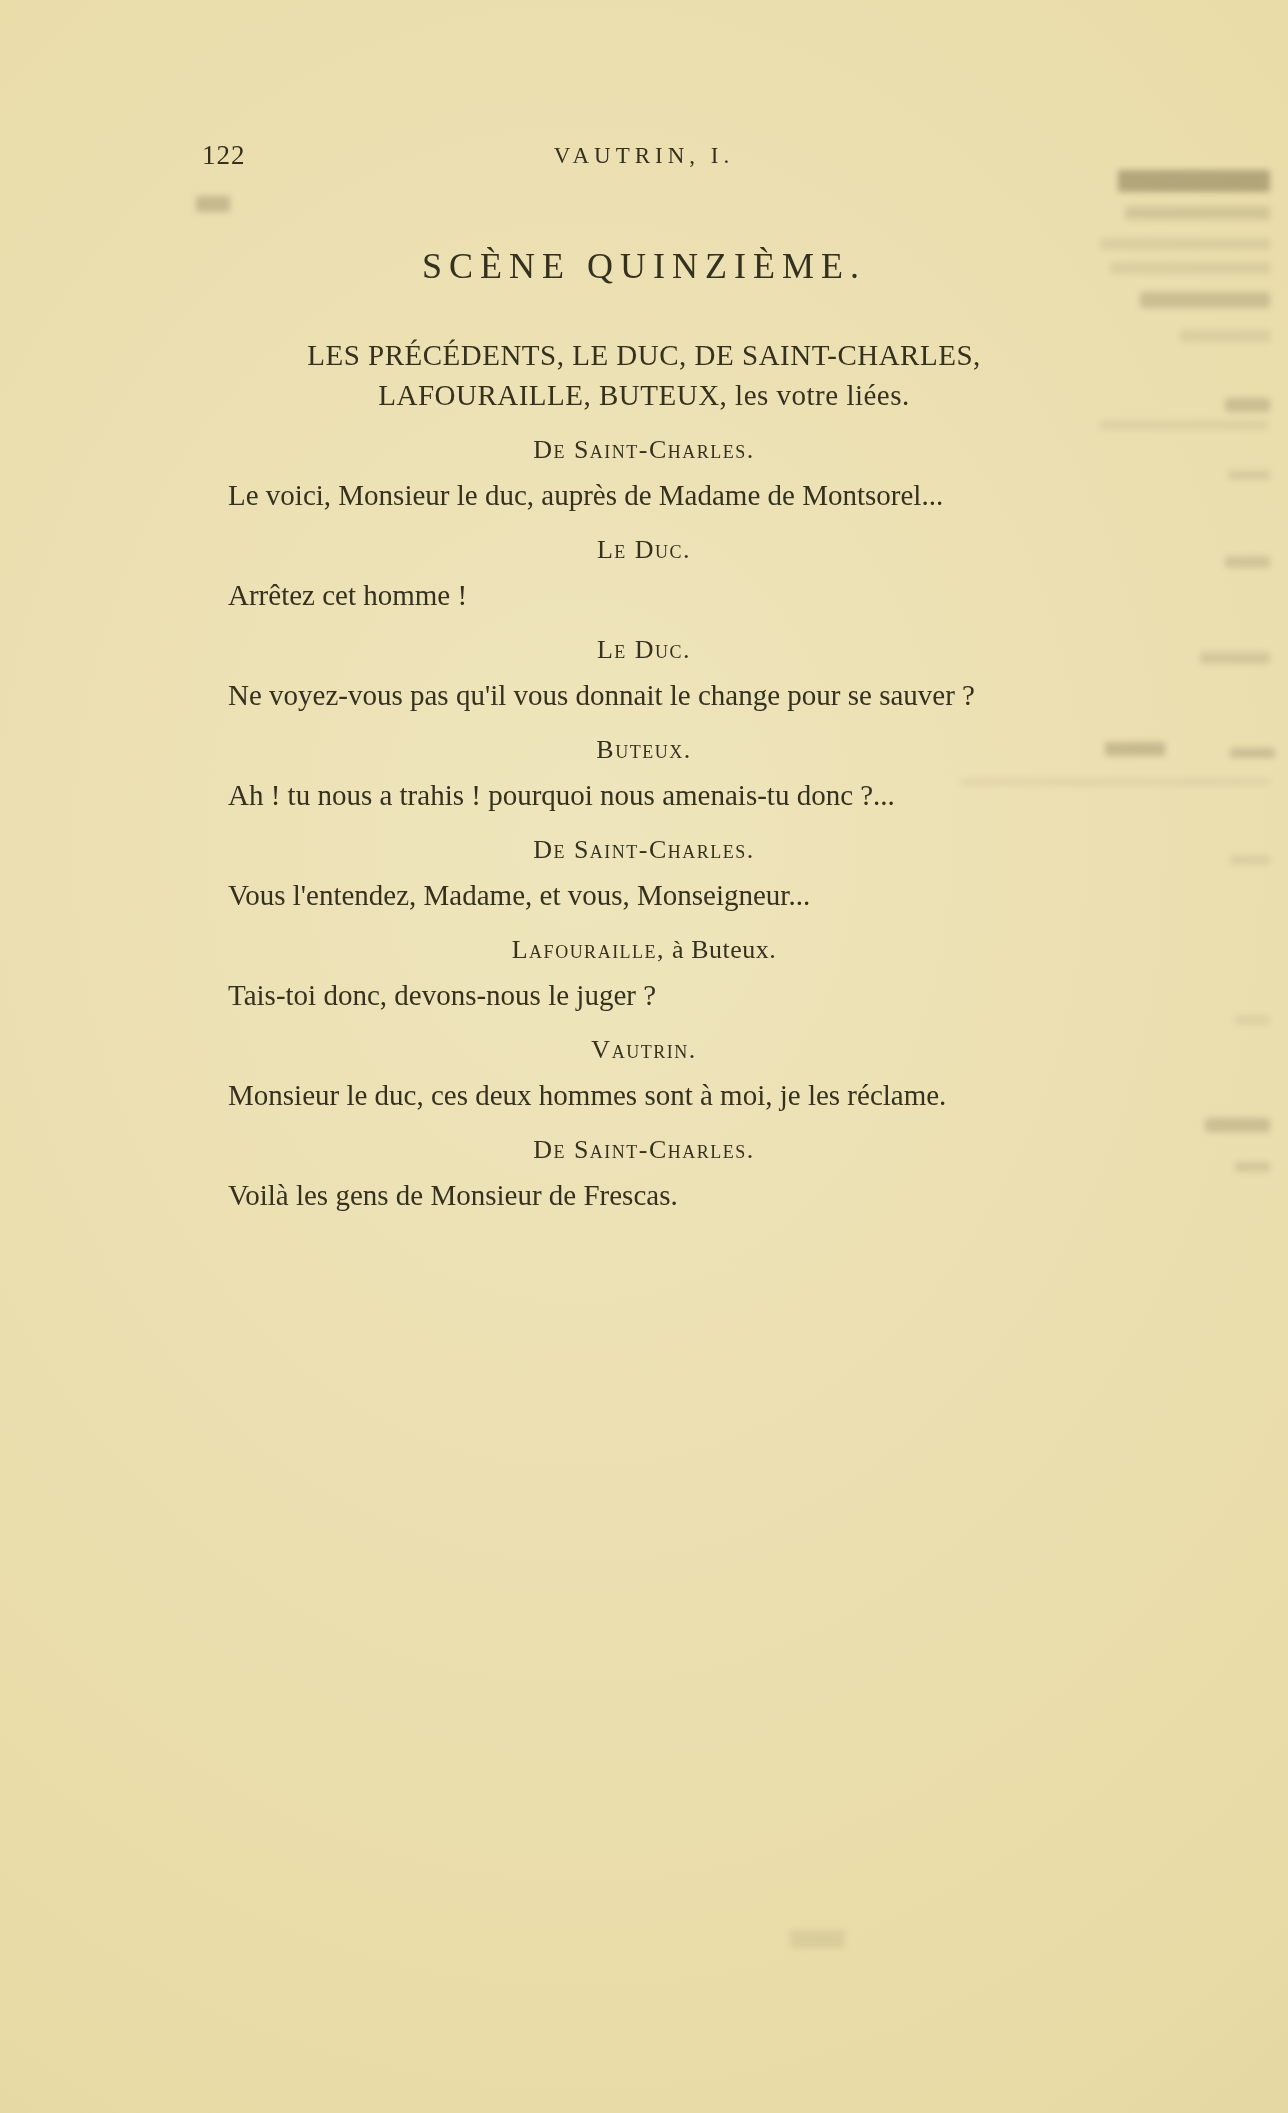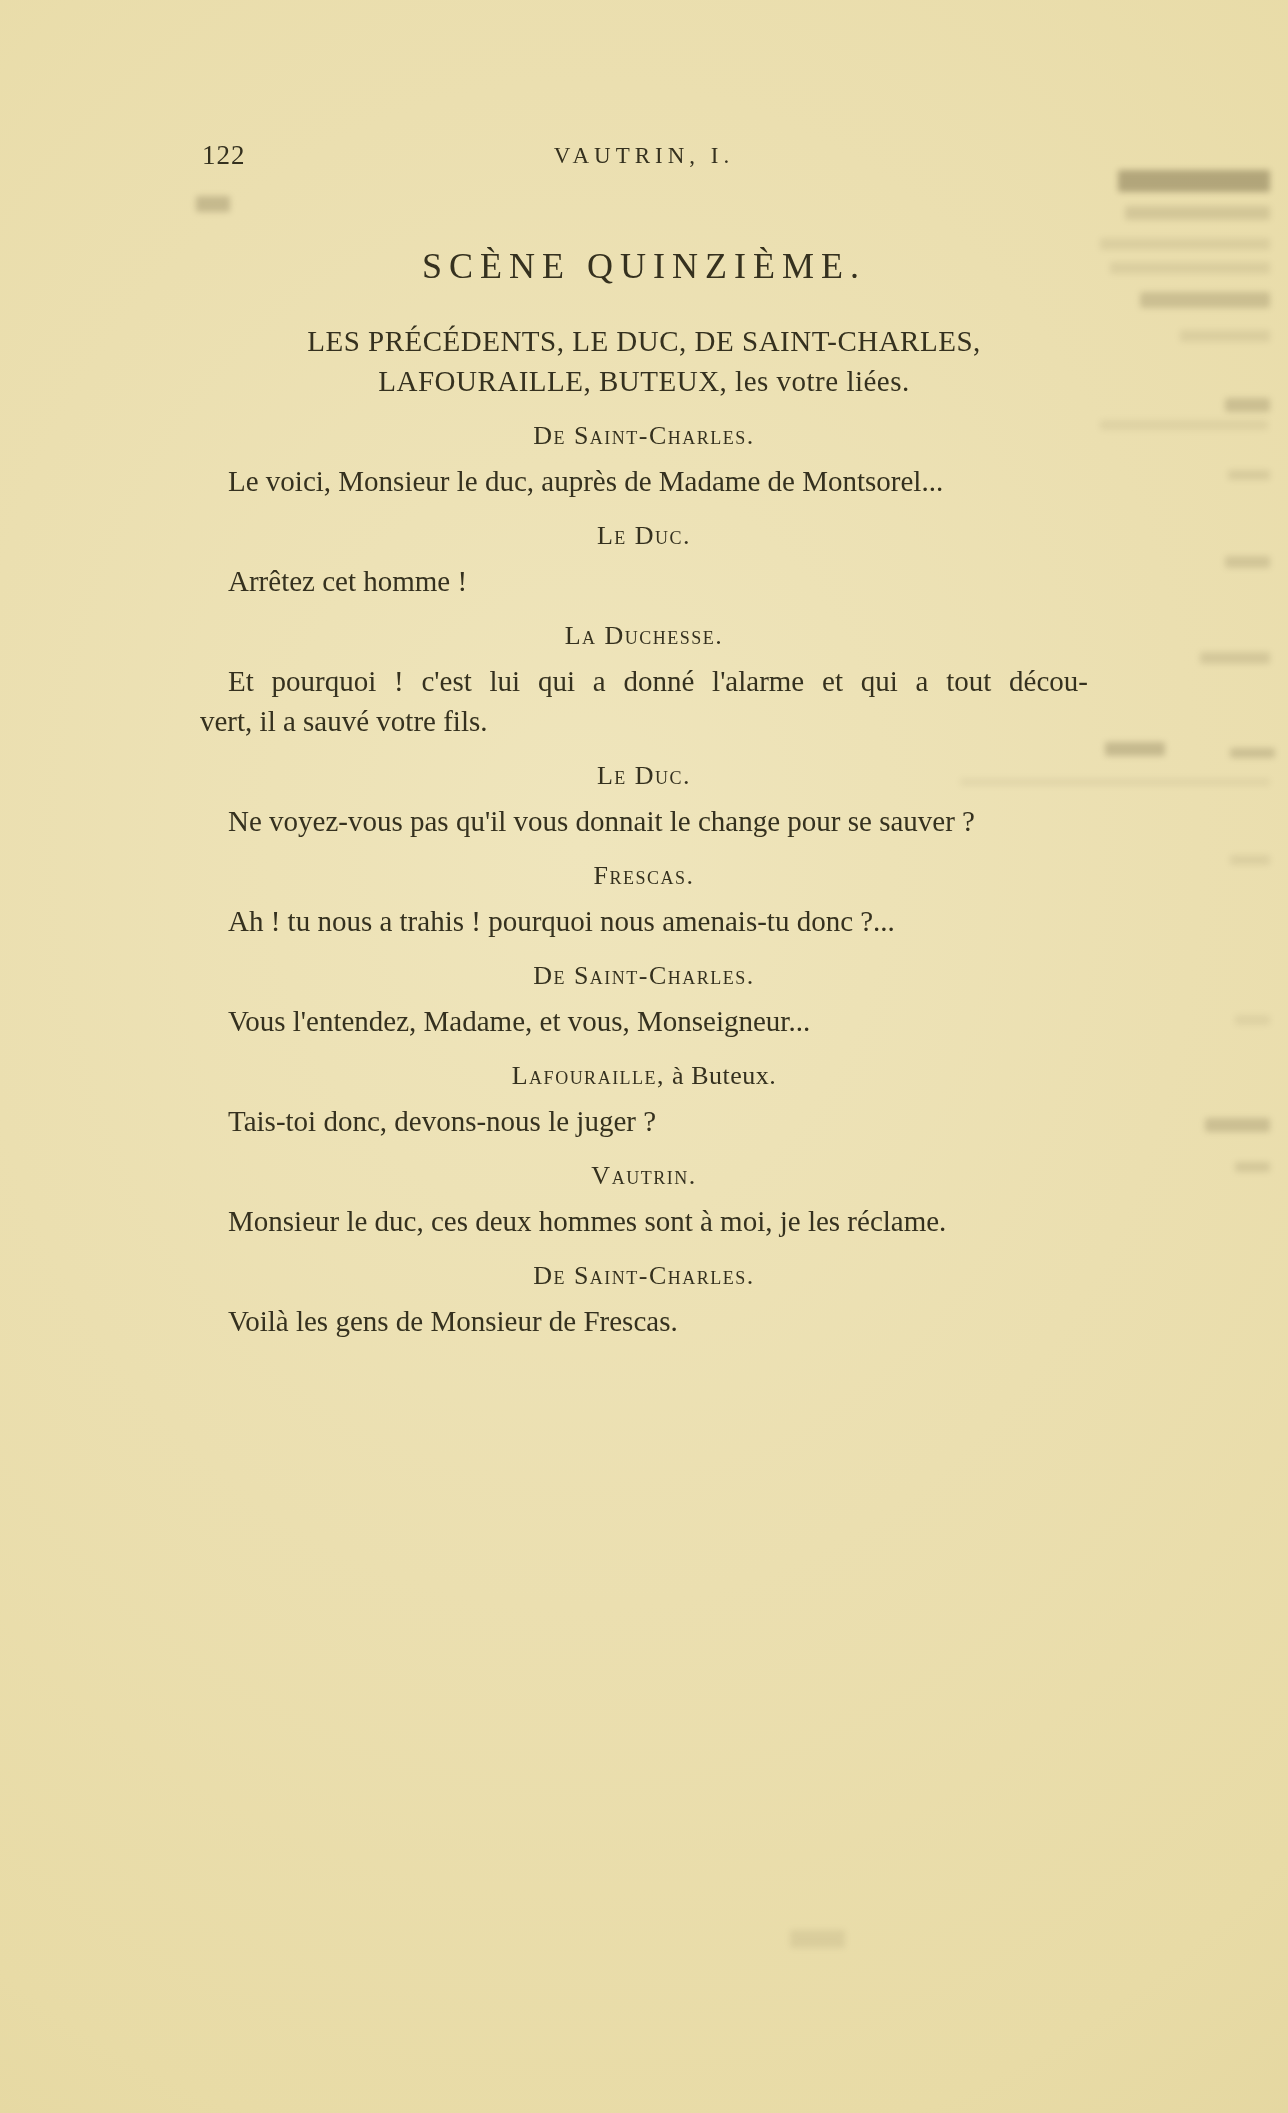"LES PRÉCÉDENTS, LE DUC, DE" .cast { margin-top: 34px -> 48px }
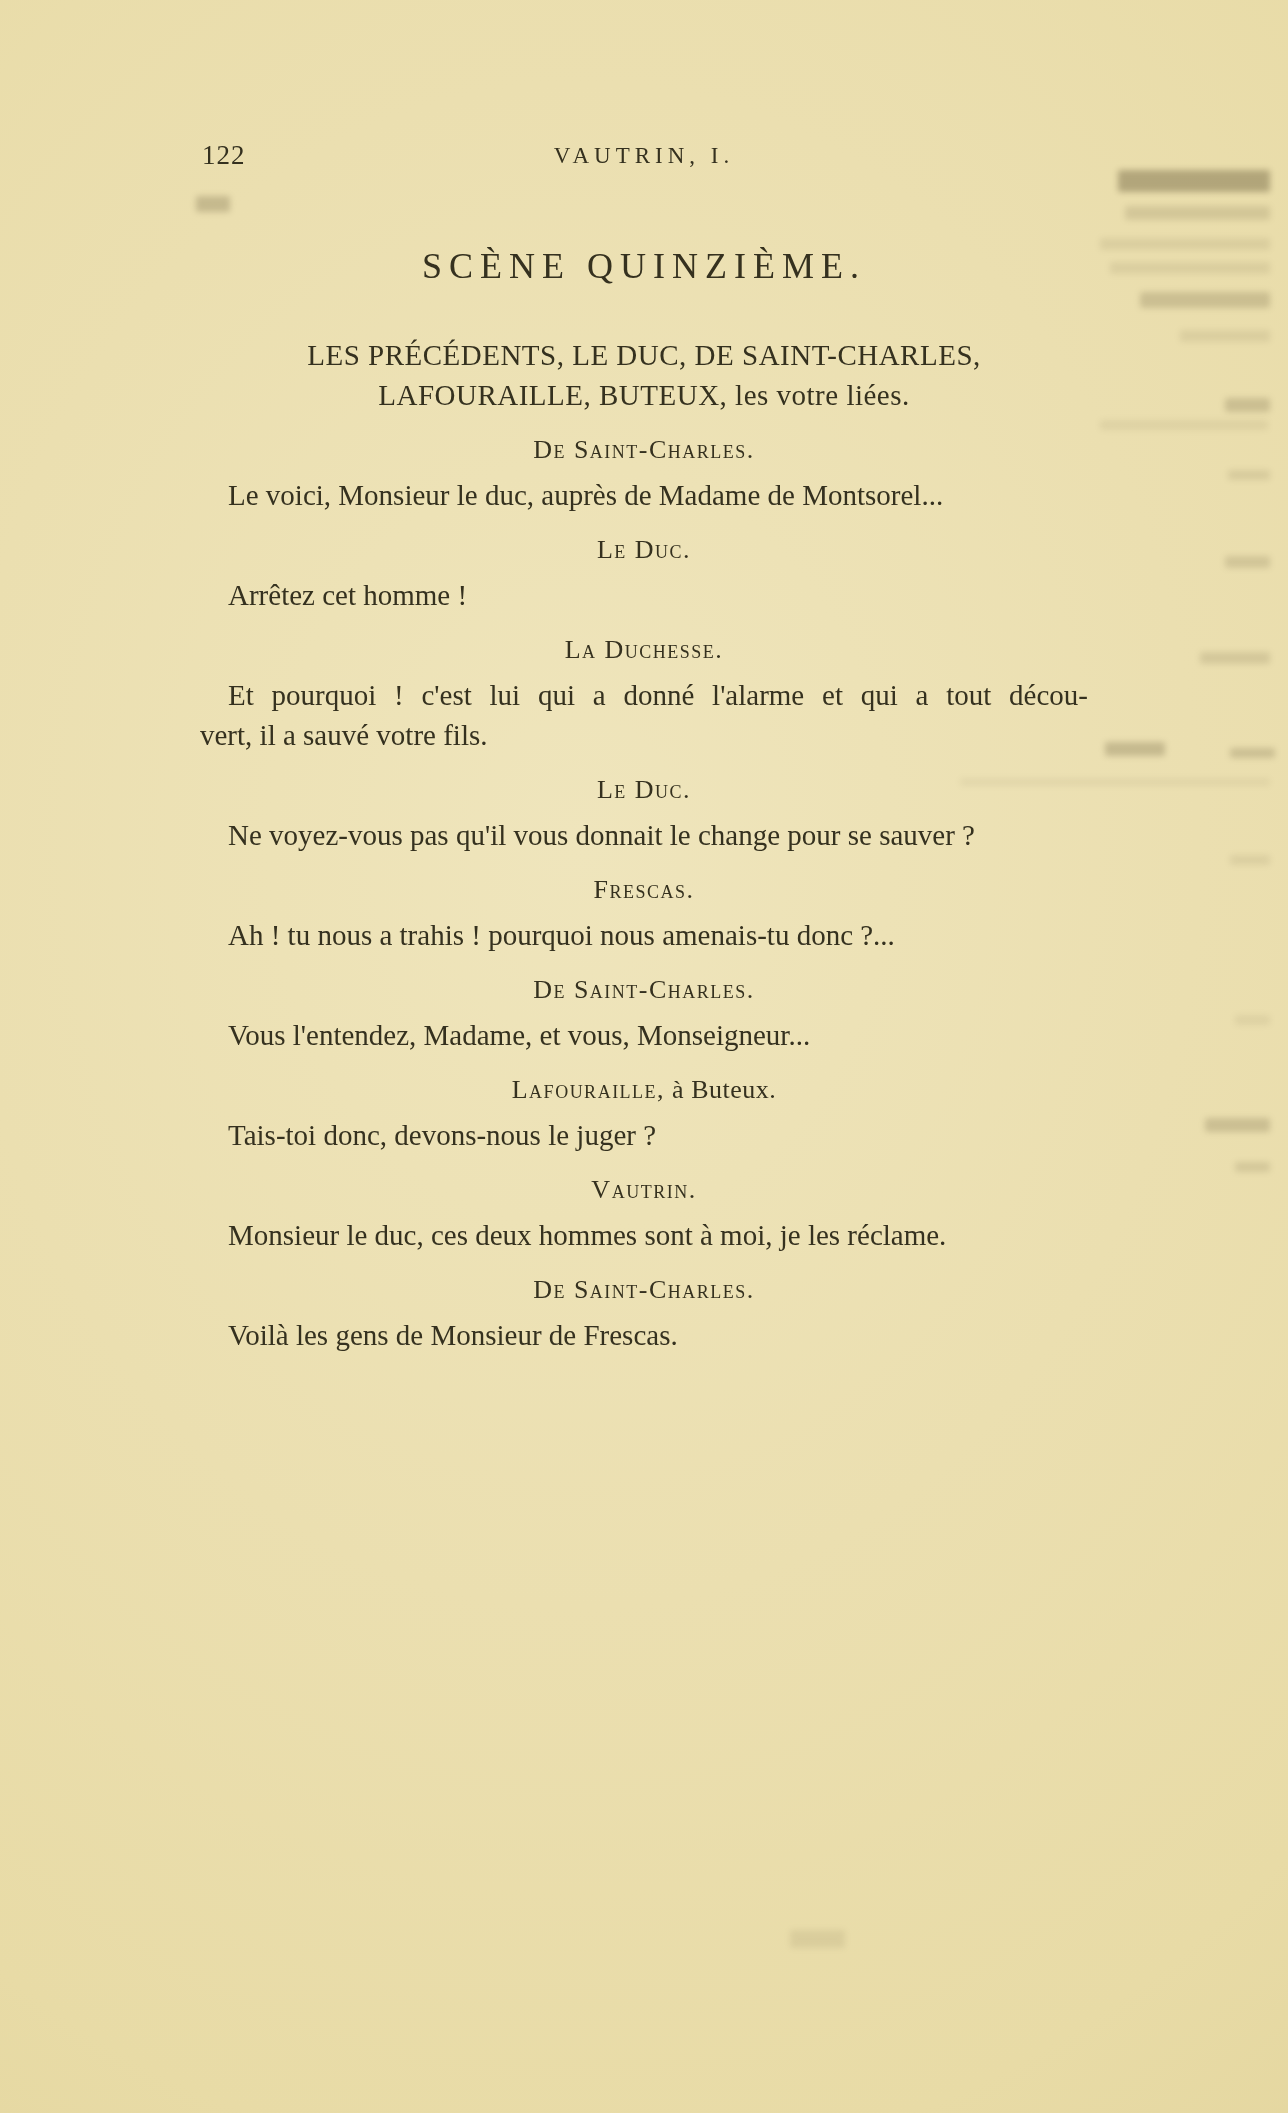"La Duchesse." section.dialogue { html: <section> <div><span>La Duchesse.</span><span></span></div> <div>Et pourquoi ! c'est lui qui a donné l'alarme et qui a tout décou-</div> <div>vert, il a sauvé votre fils.</div> </section> -> none }
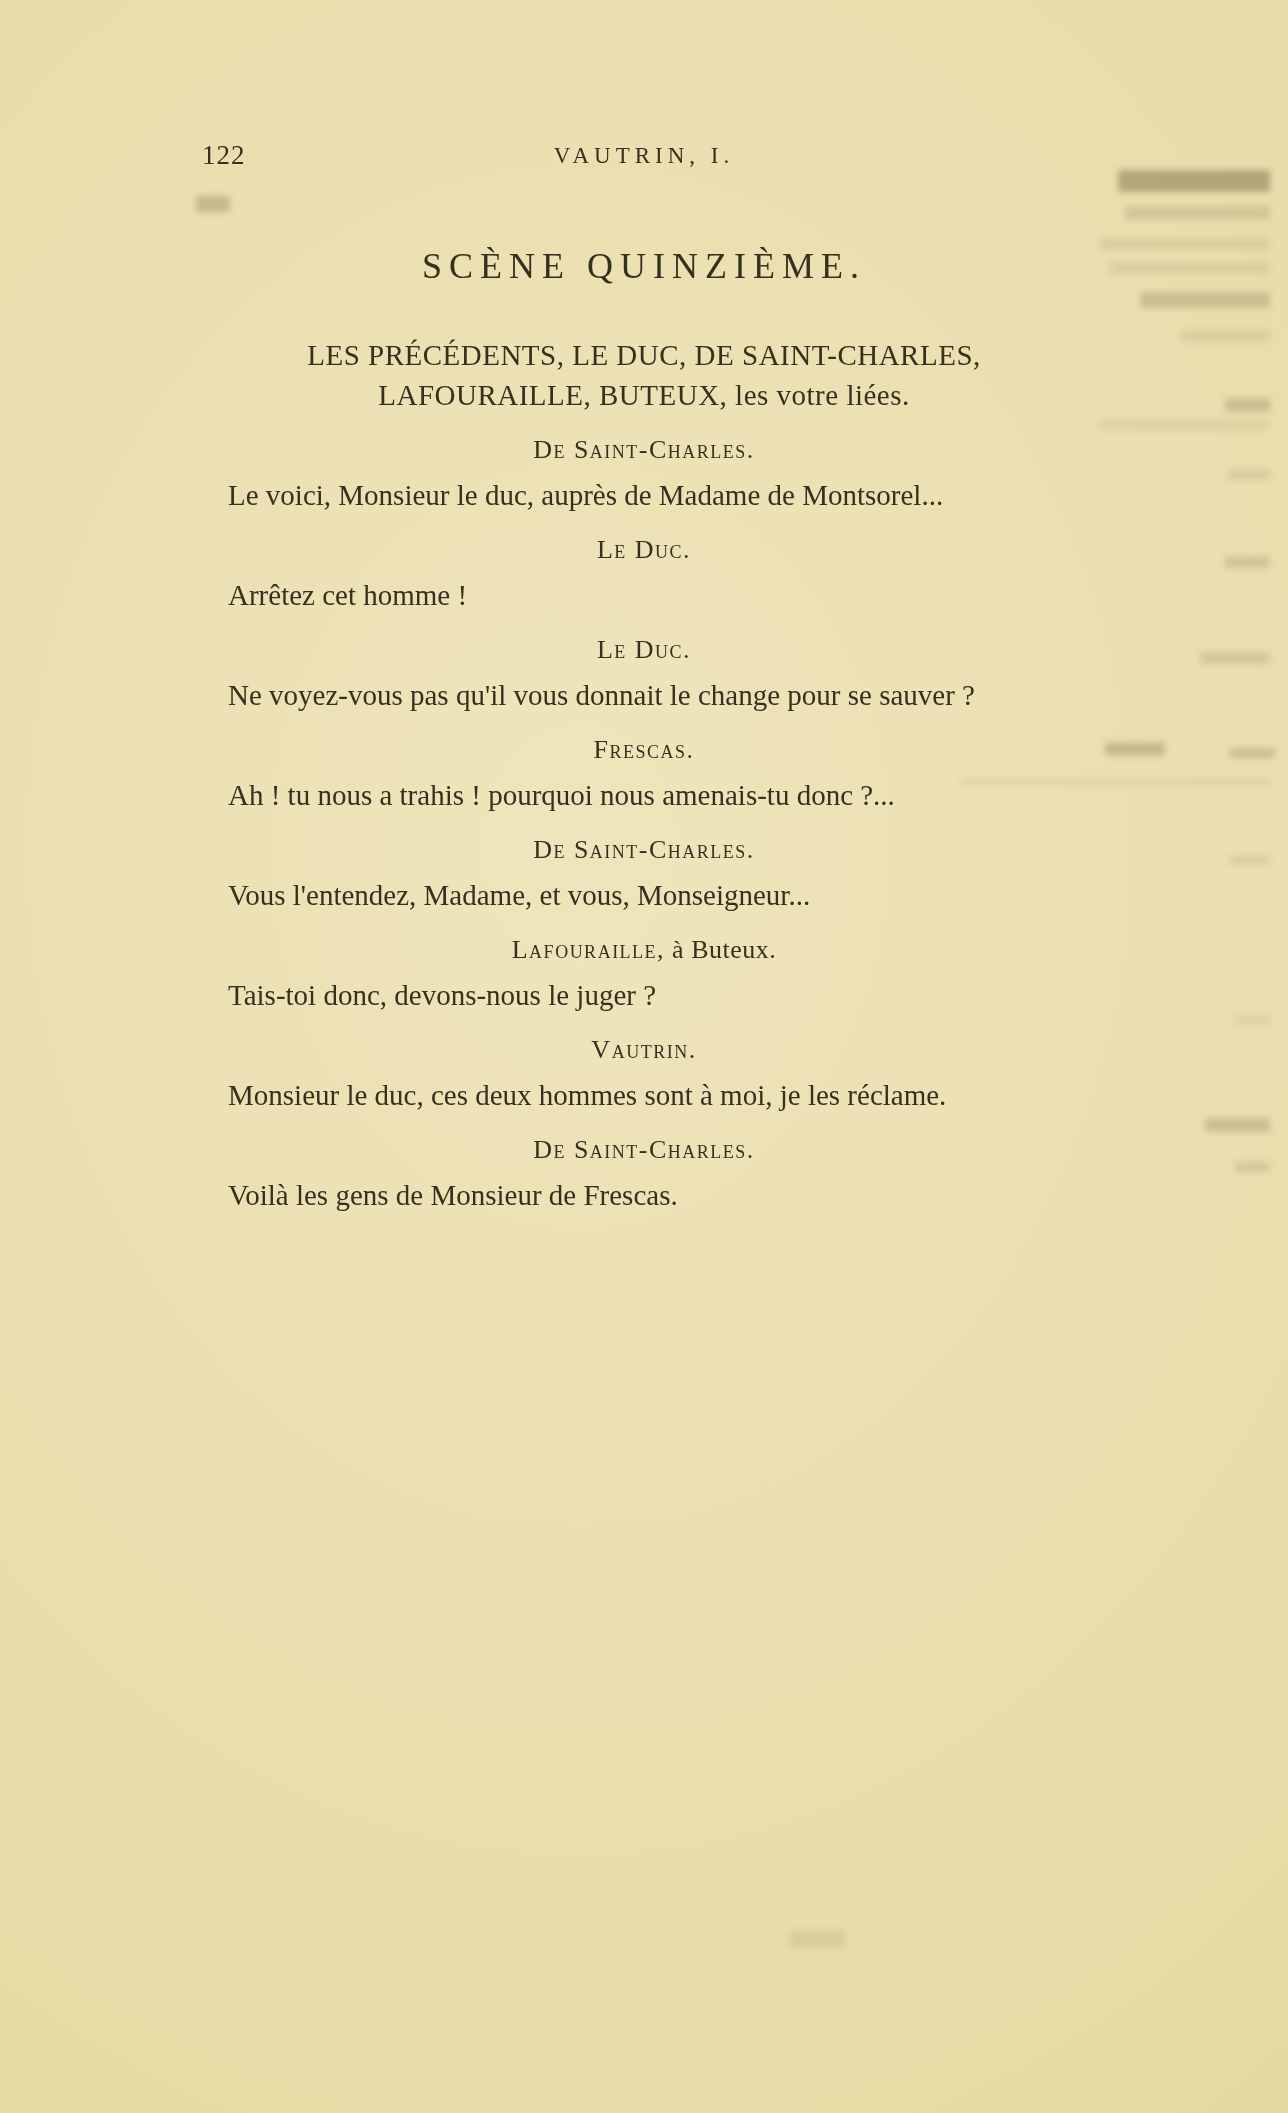"Frescas." span { text: Frescas -> Buteux }
